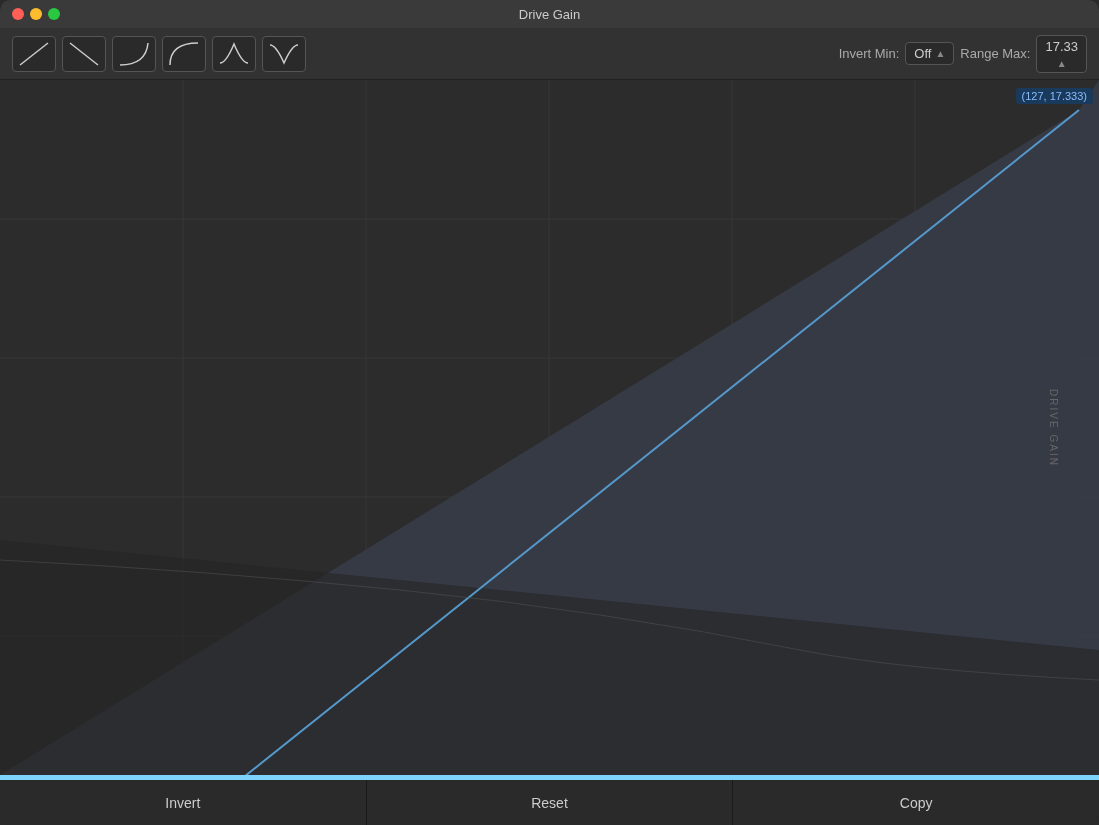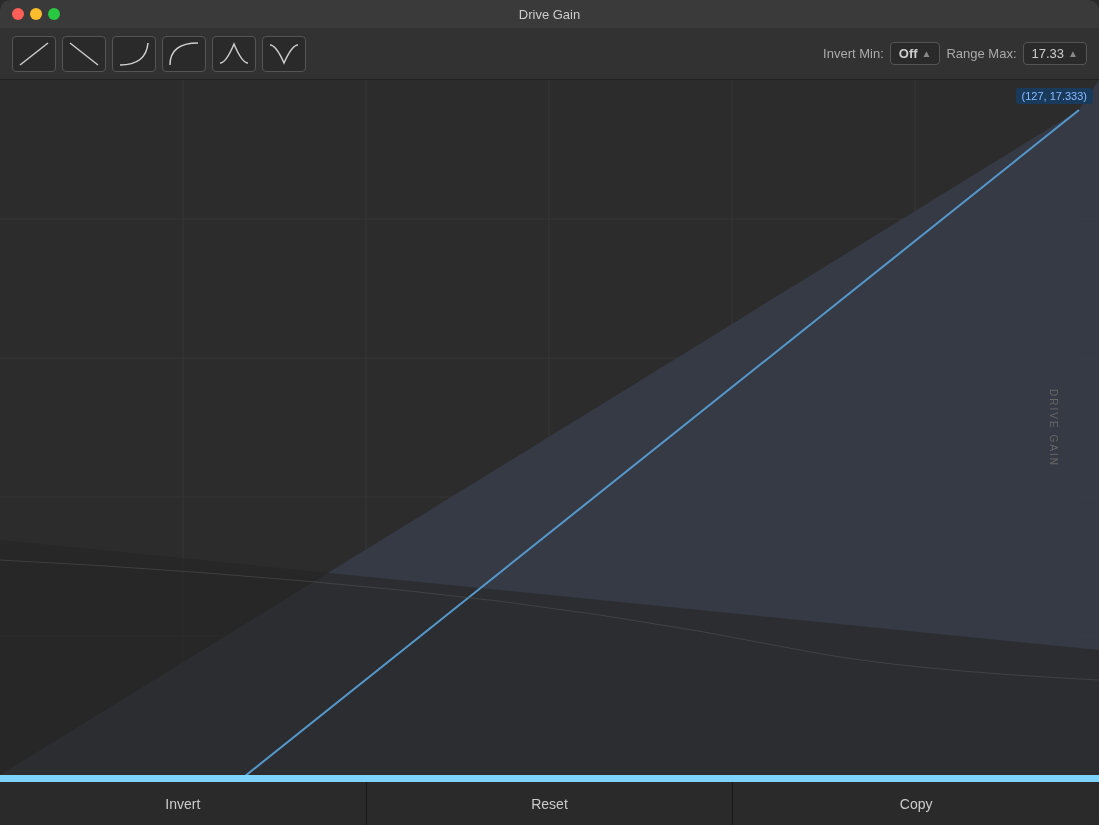"Off" .range-dropdown { font-weight: bold -> none }
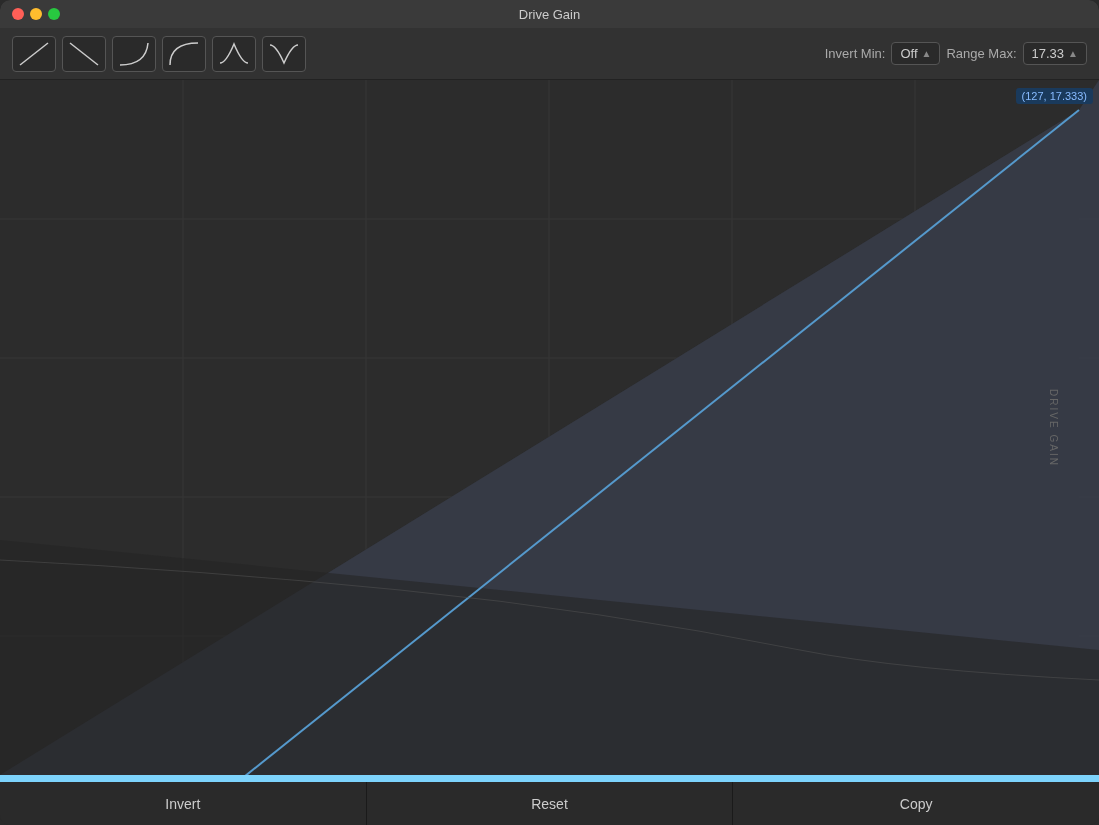"17.33" .range-value { flex-direction: none -> column }
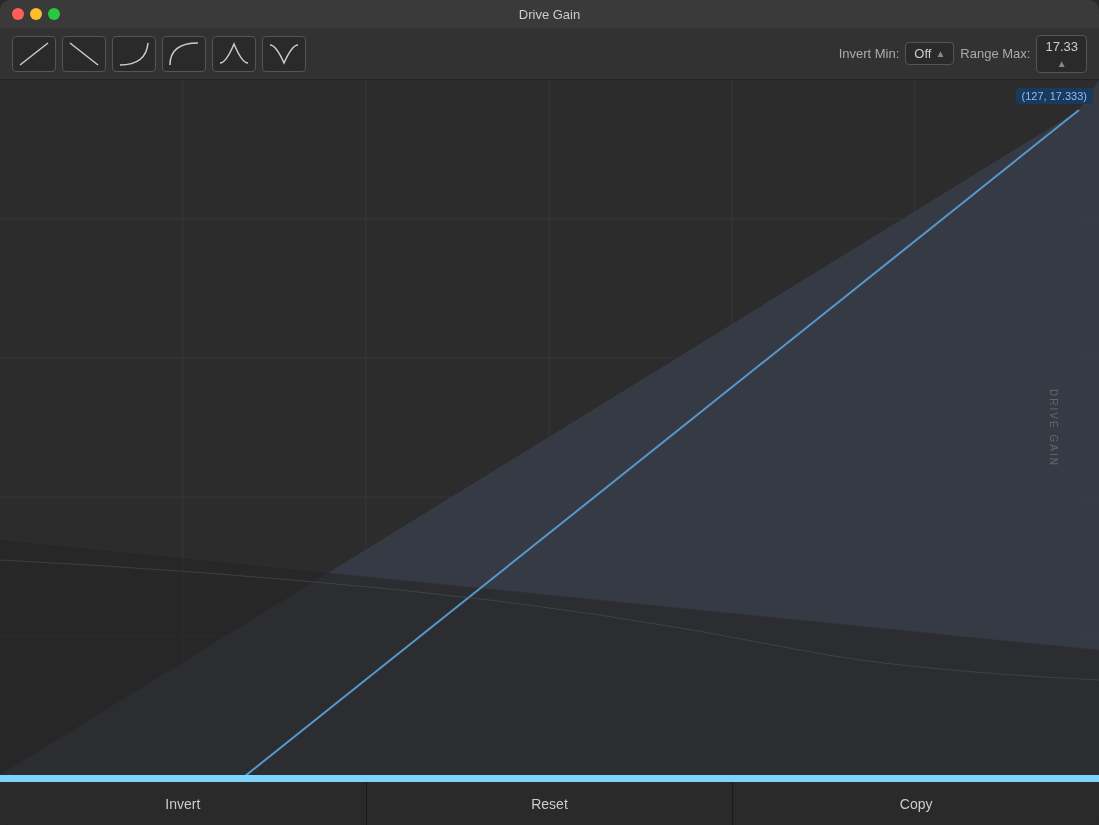"Invert" .bottom-bar { border-top: 7px solid #7dd3fc -> 5px solid #7dd3fc }
